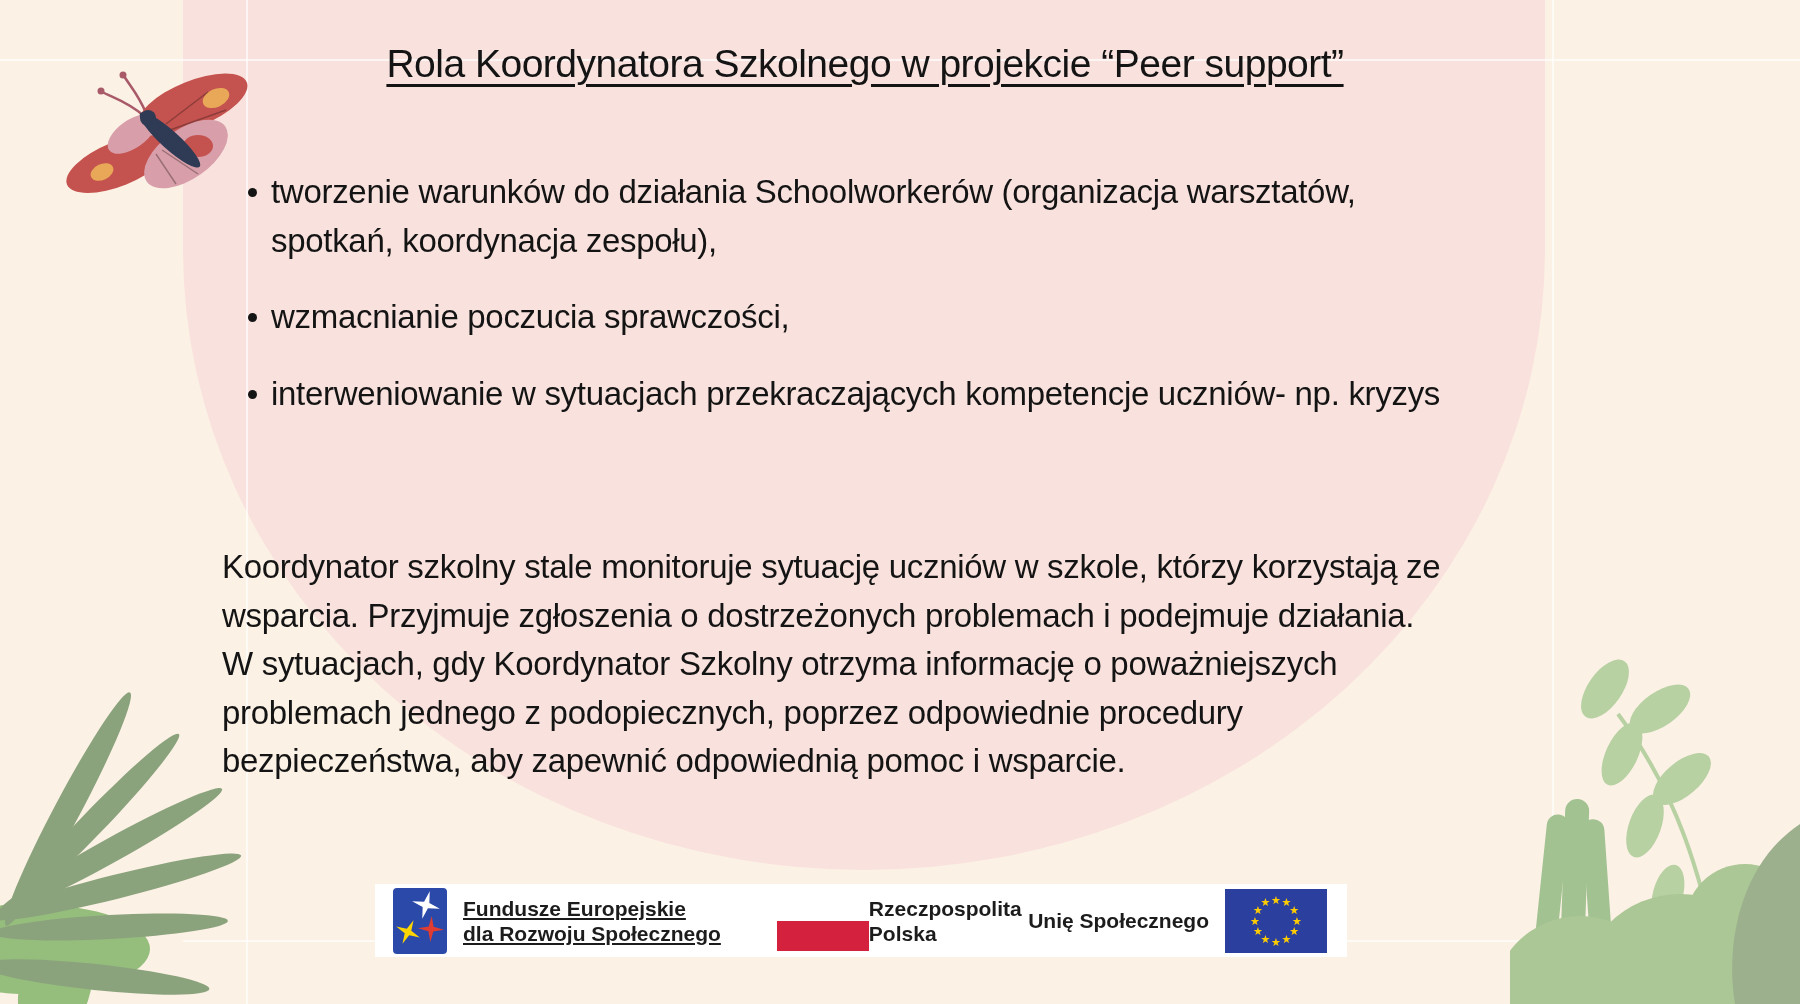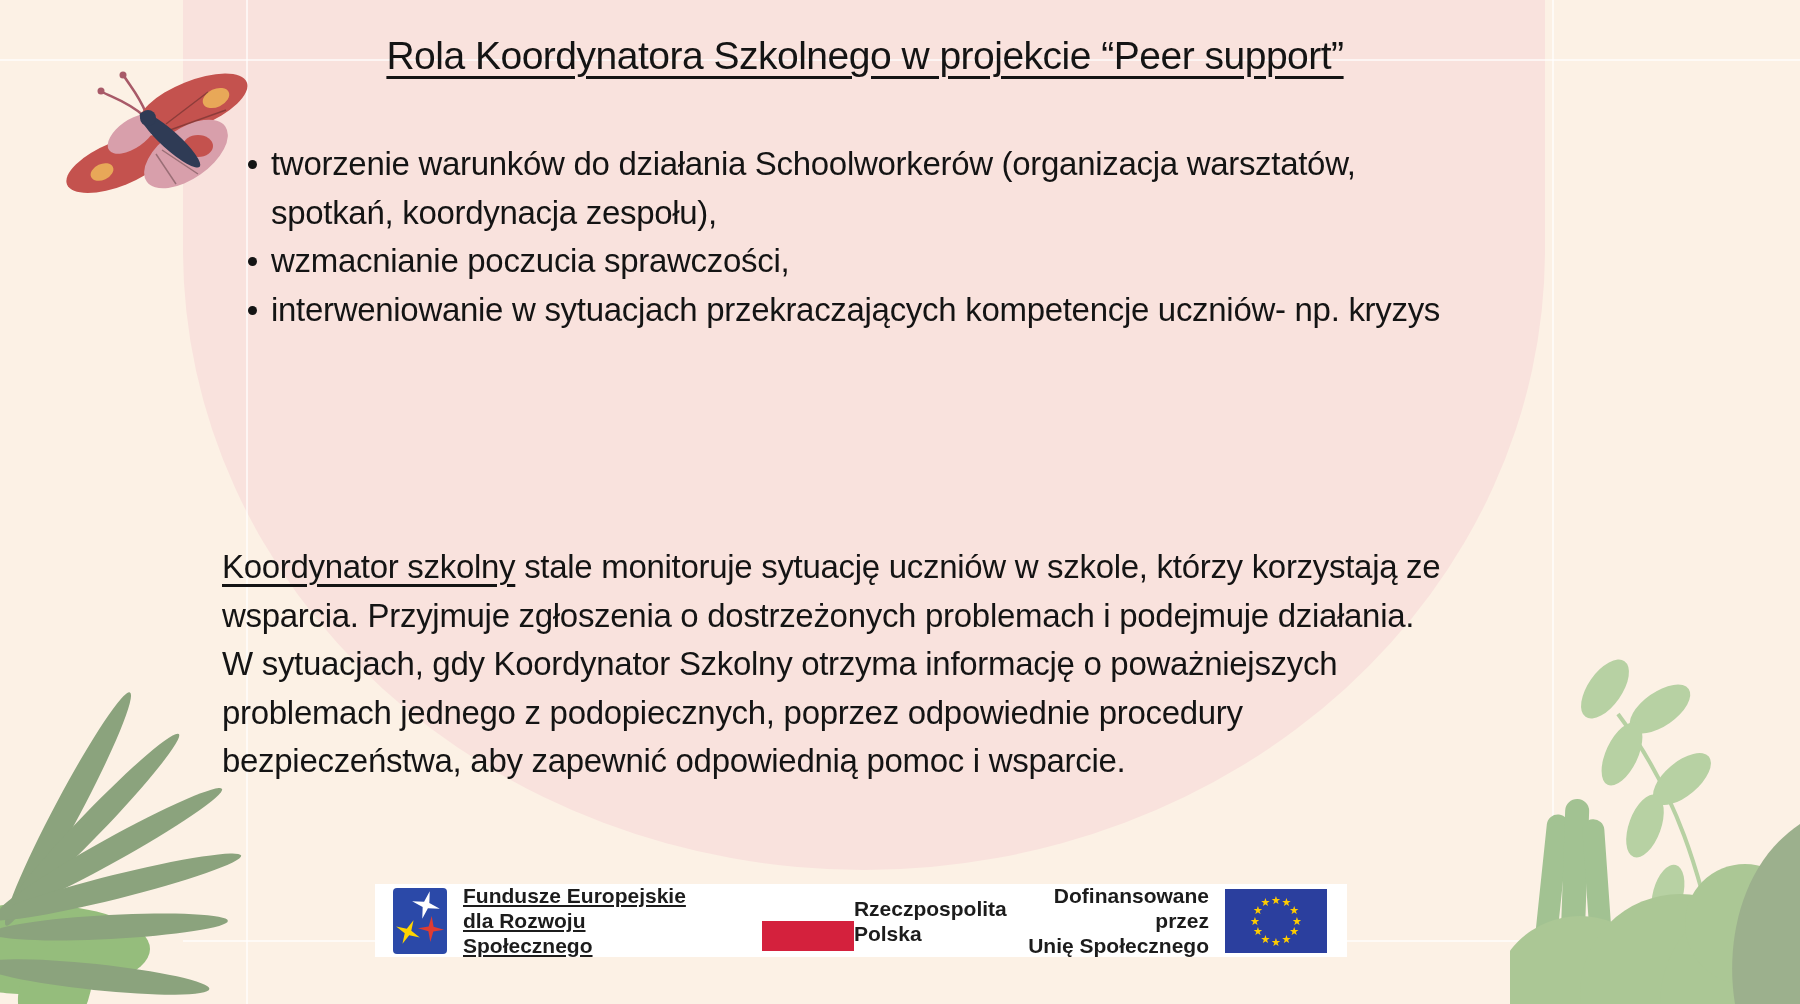"Rola Koordynatora Szkolnego w projekcie" .slide-title { top: 34px -> 42px }
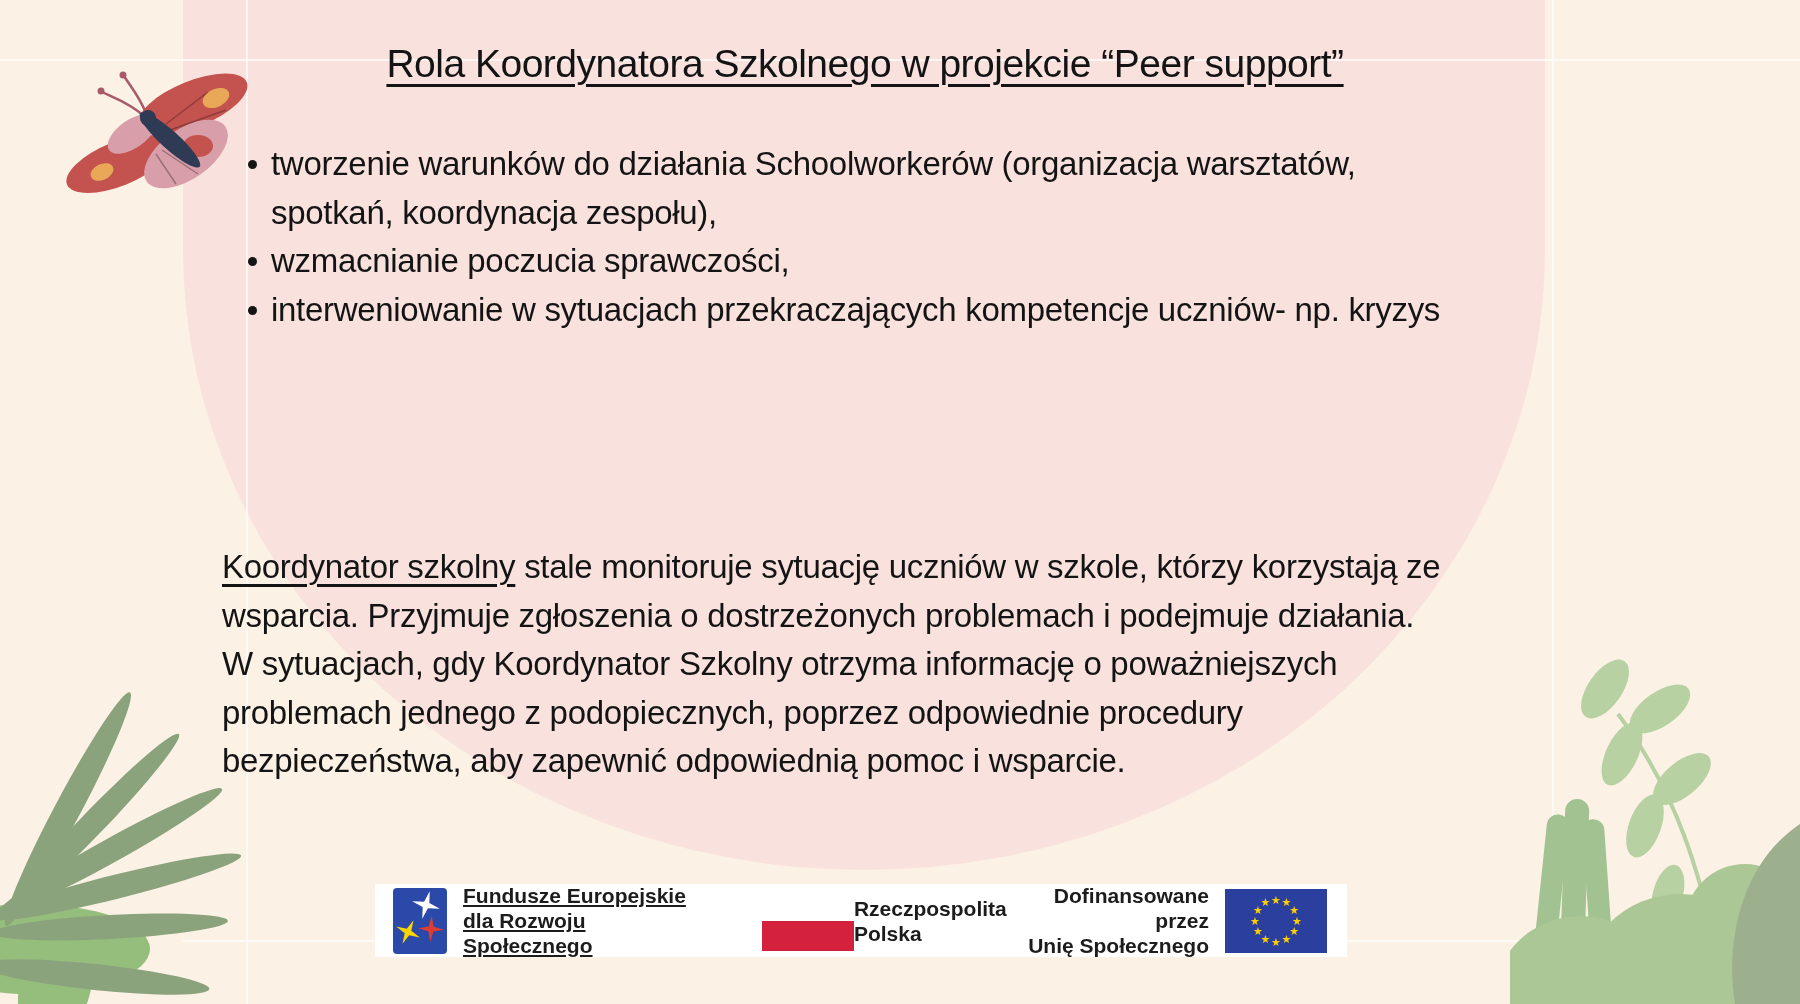"tworzenie warunków do działania" .bullets li { margin-top: none -> 28px }
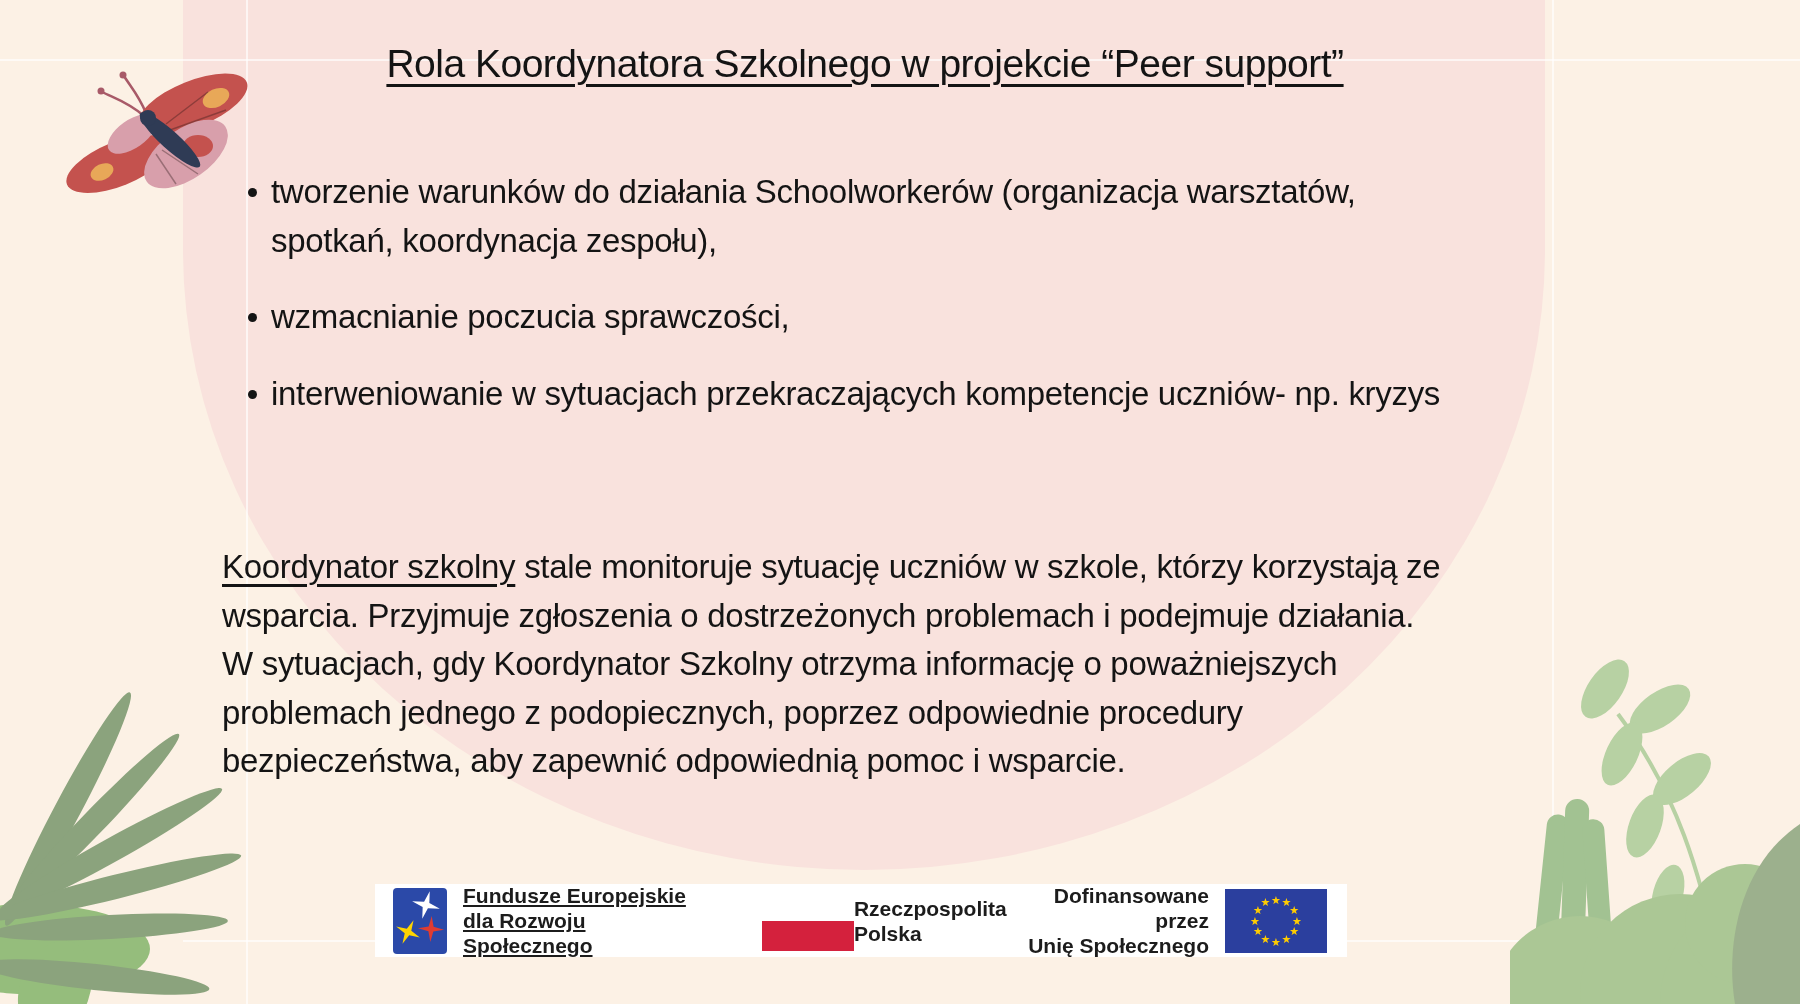"Koordynator szkolny" .u { text-decoration: underline -> none }
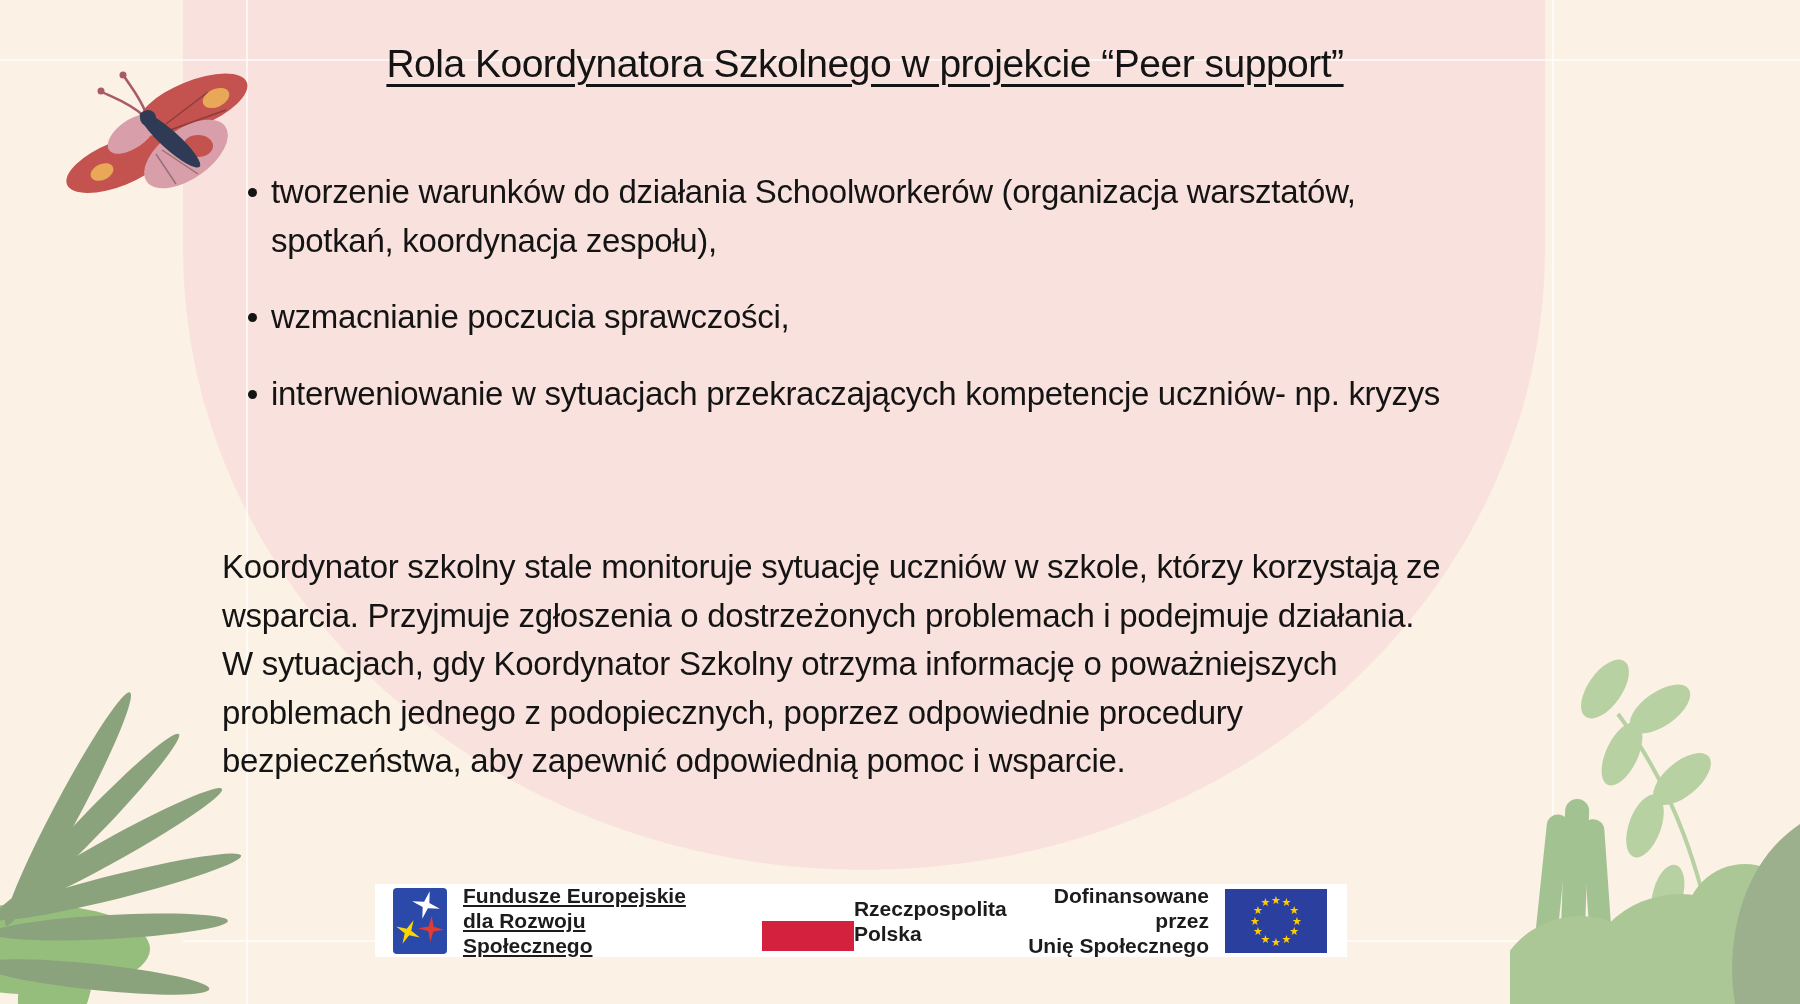"Dofinansowane przez" div { html: <div>Dofinansowane przez</div> -> none }
